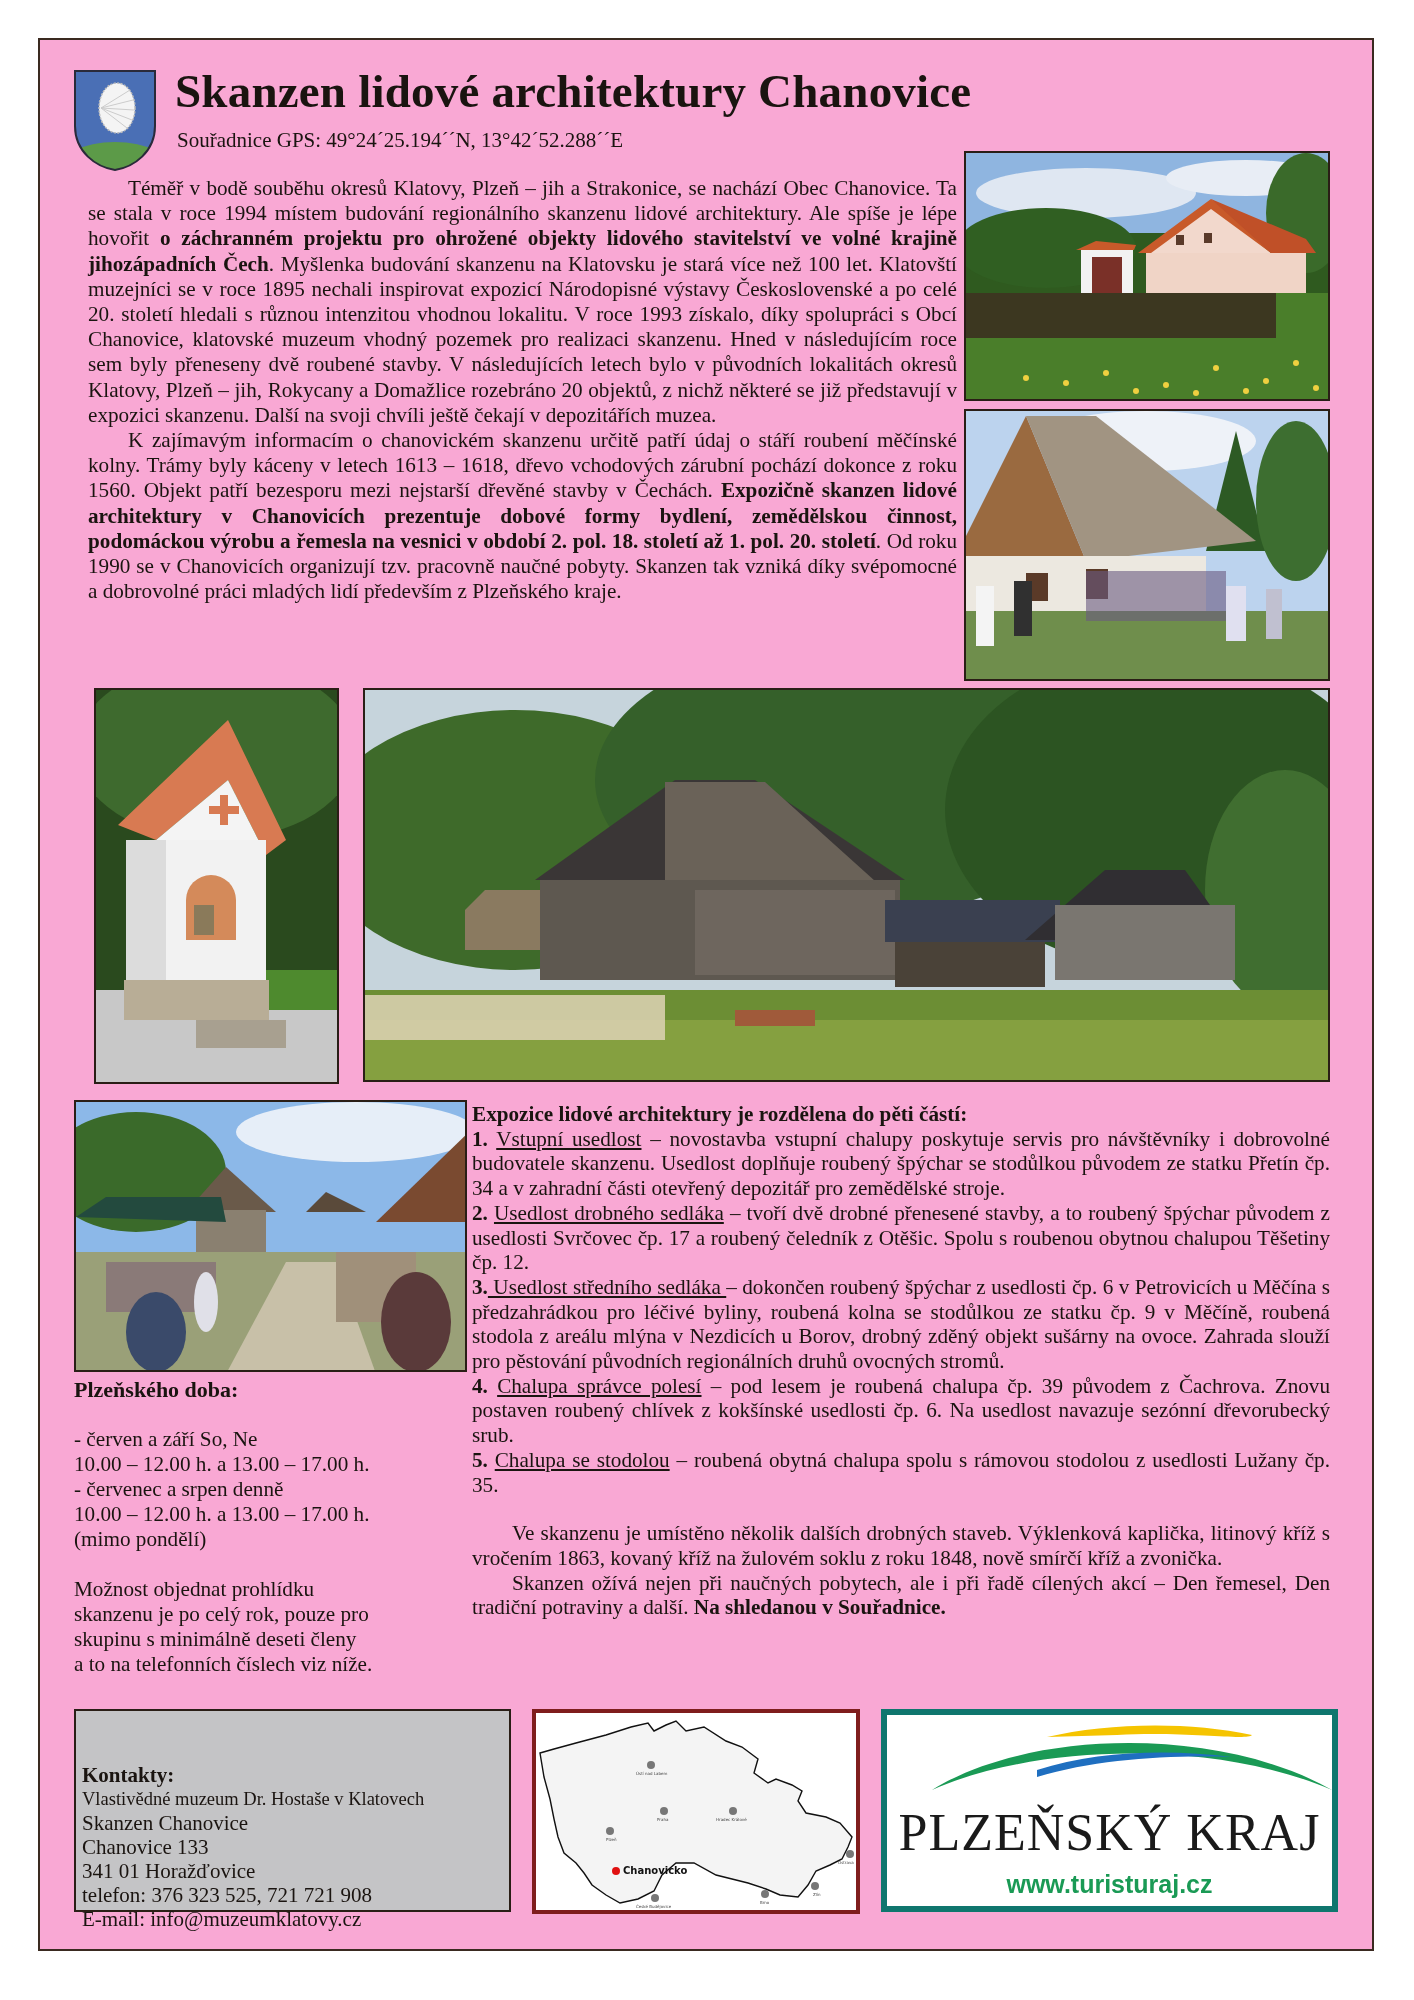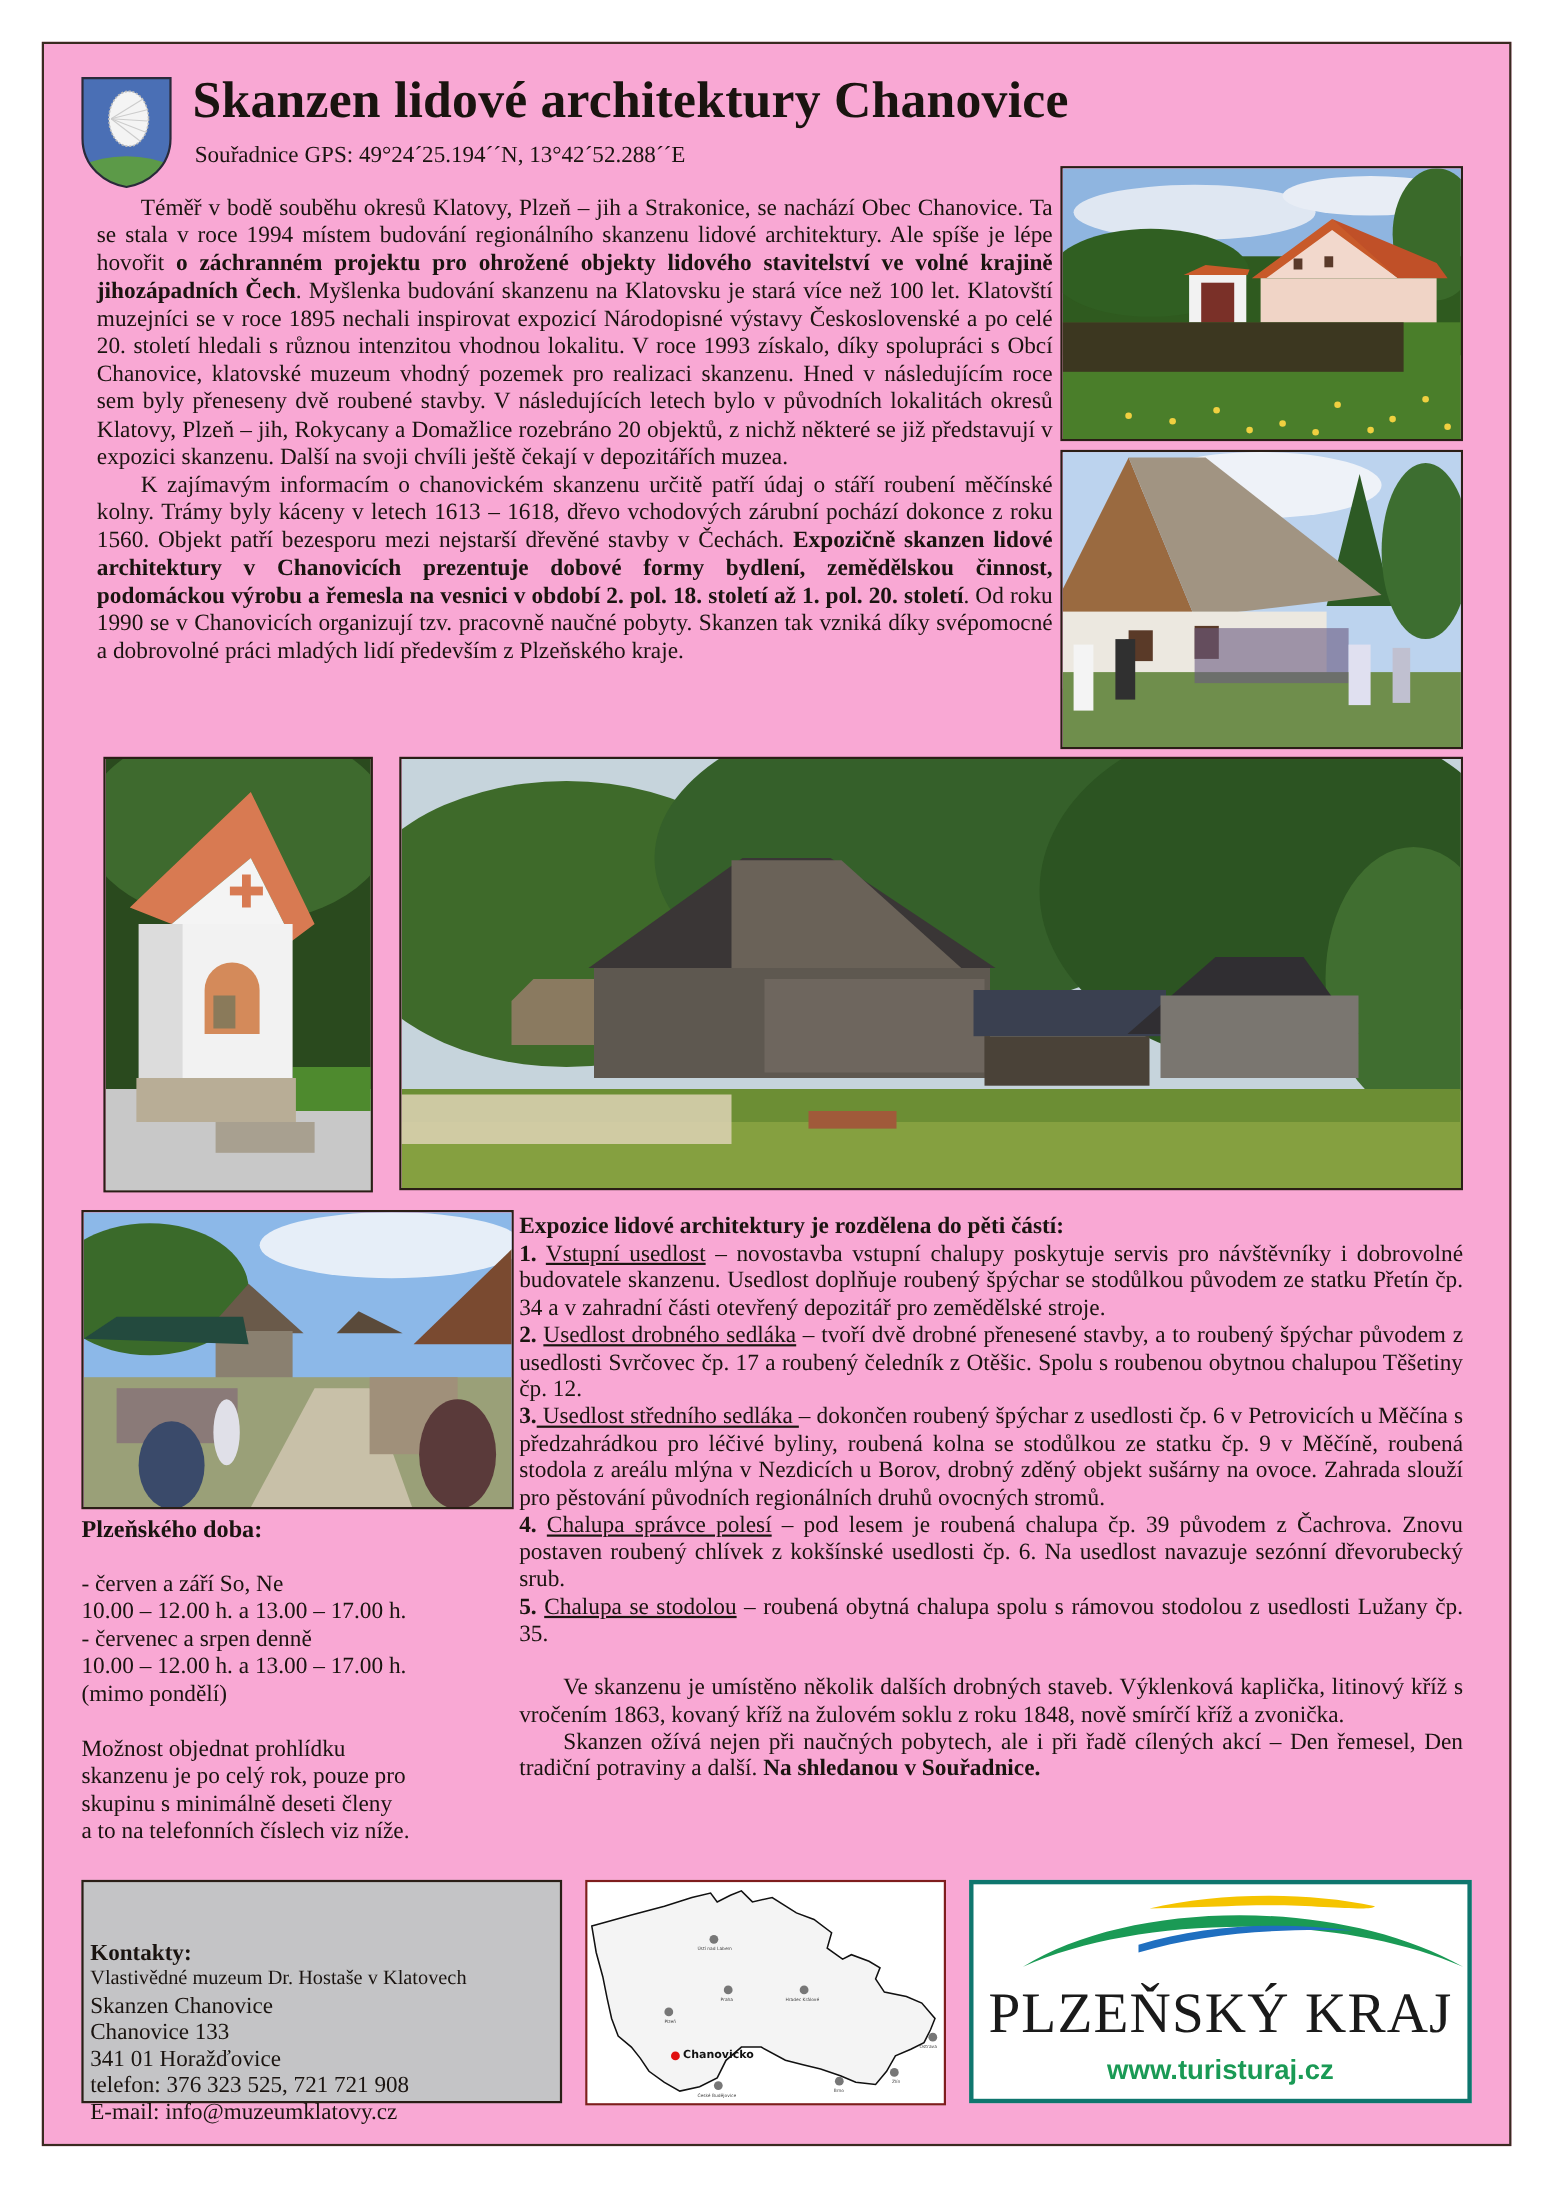"PLZEŇSKÝ KRAJ" .logobox { border: 4px solid #0f766e -> 6px solid #0f766e }
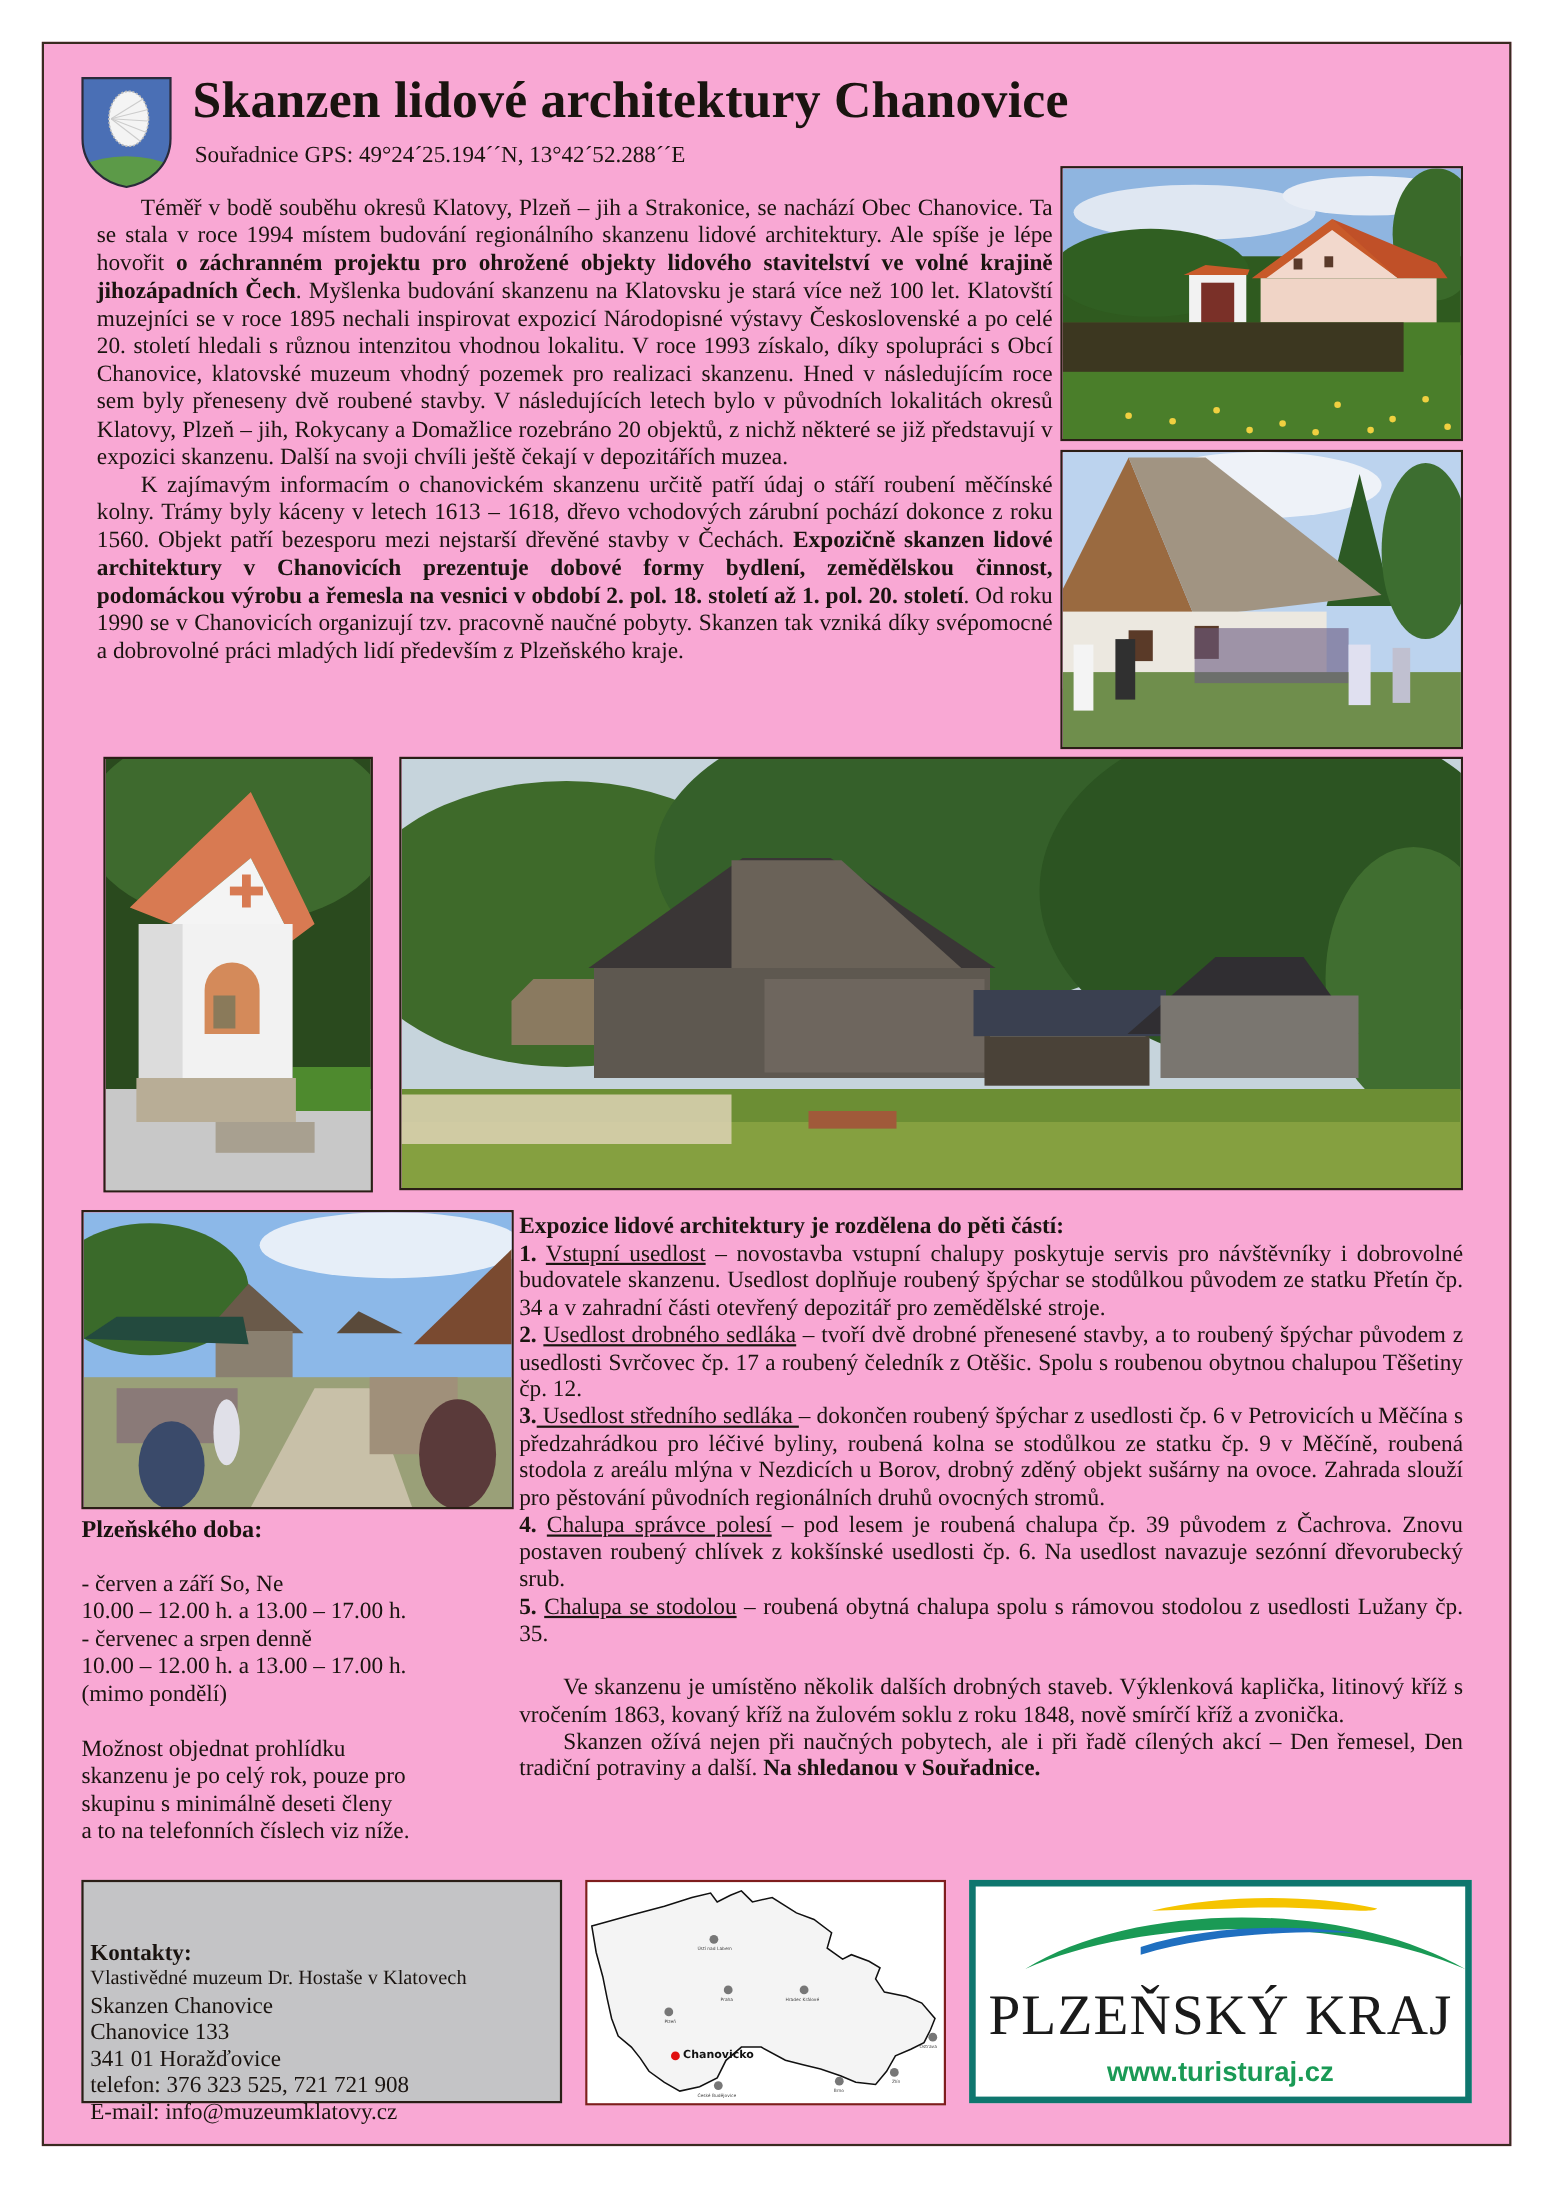"Chanovicko" .mapbox { border: 2px solid #7f1d1d -> 4px solid #7f1d1d }
